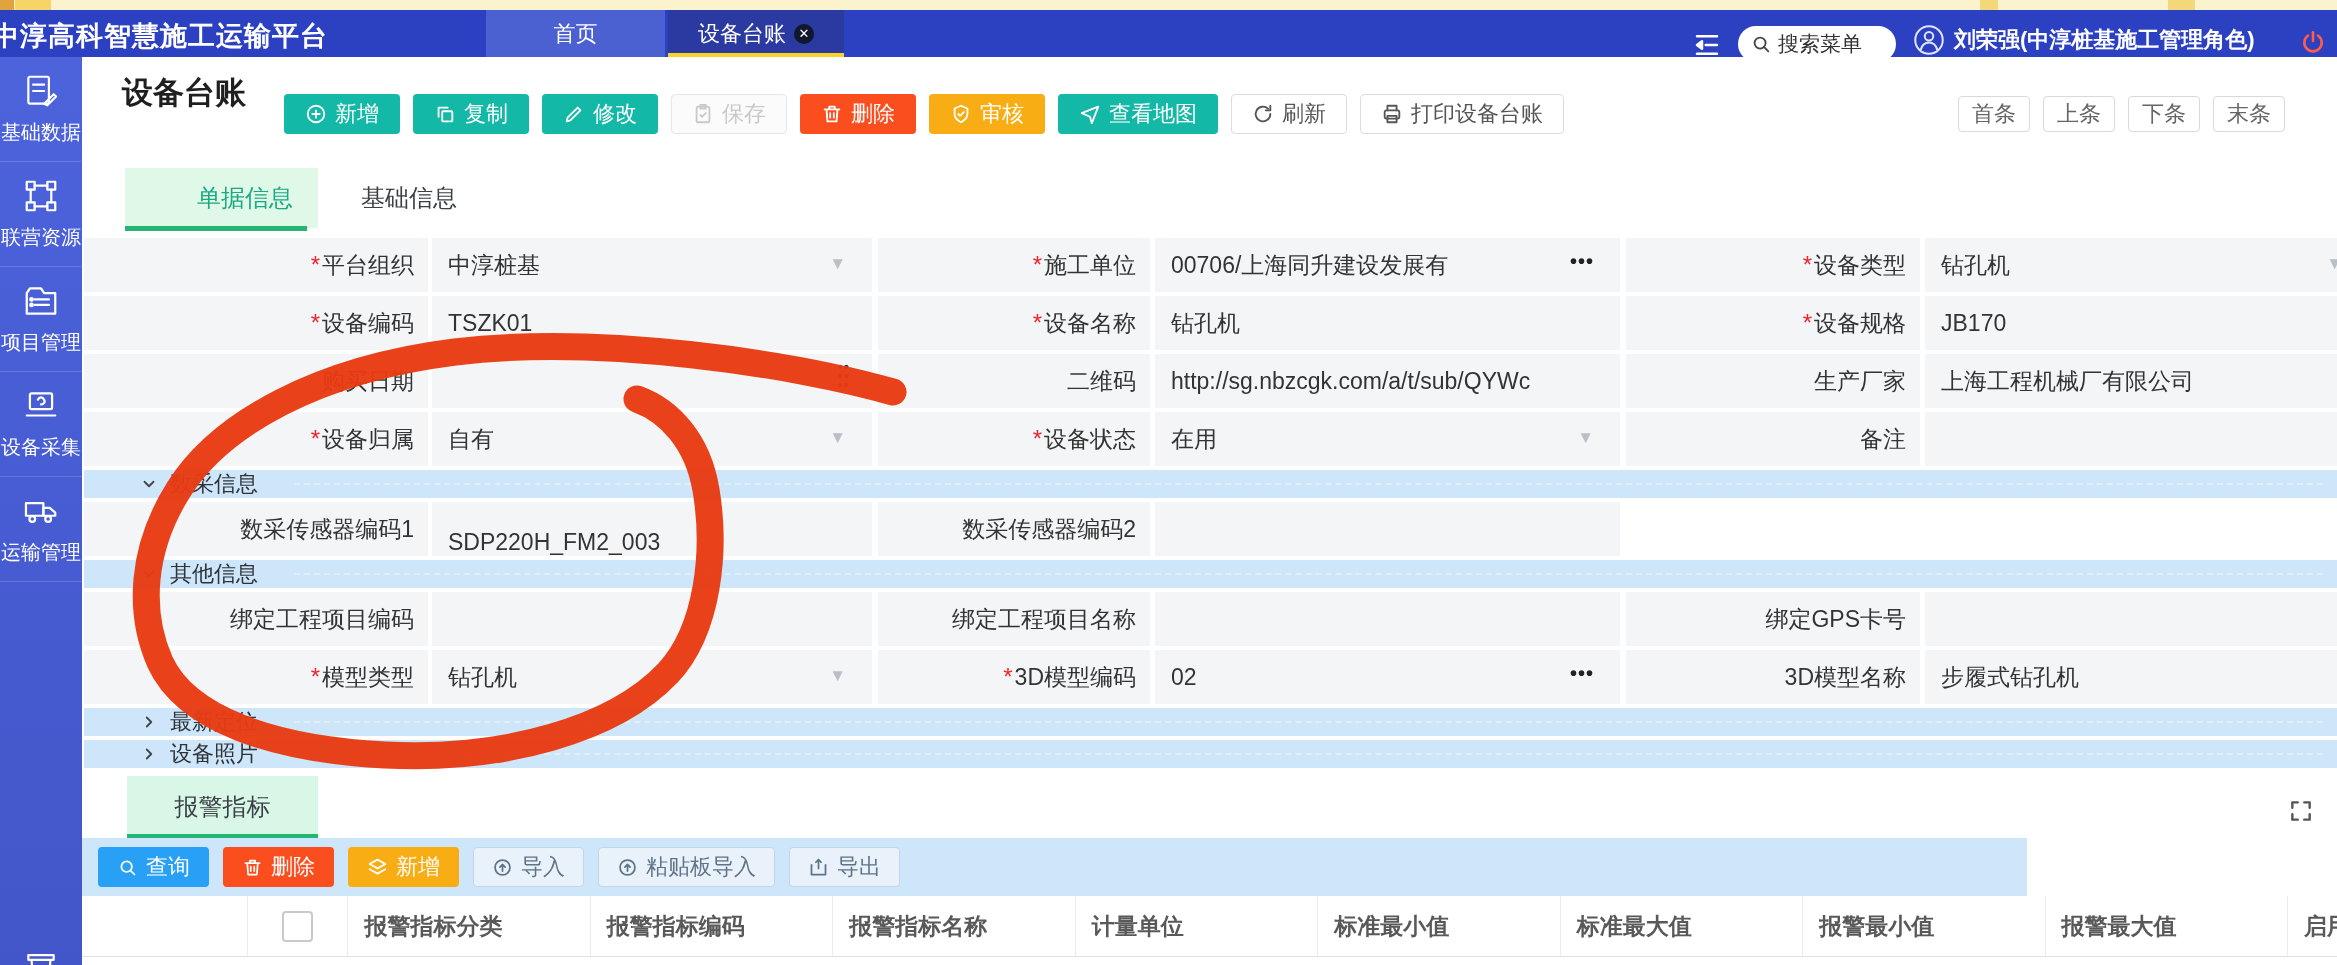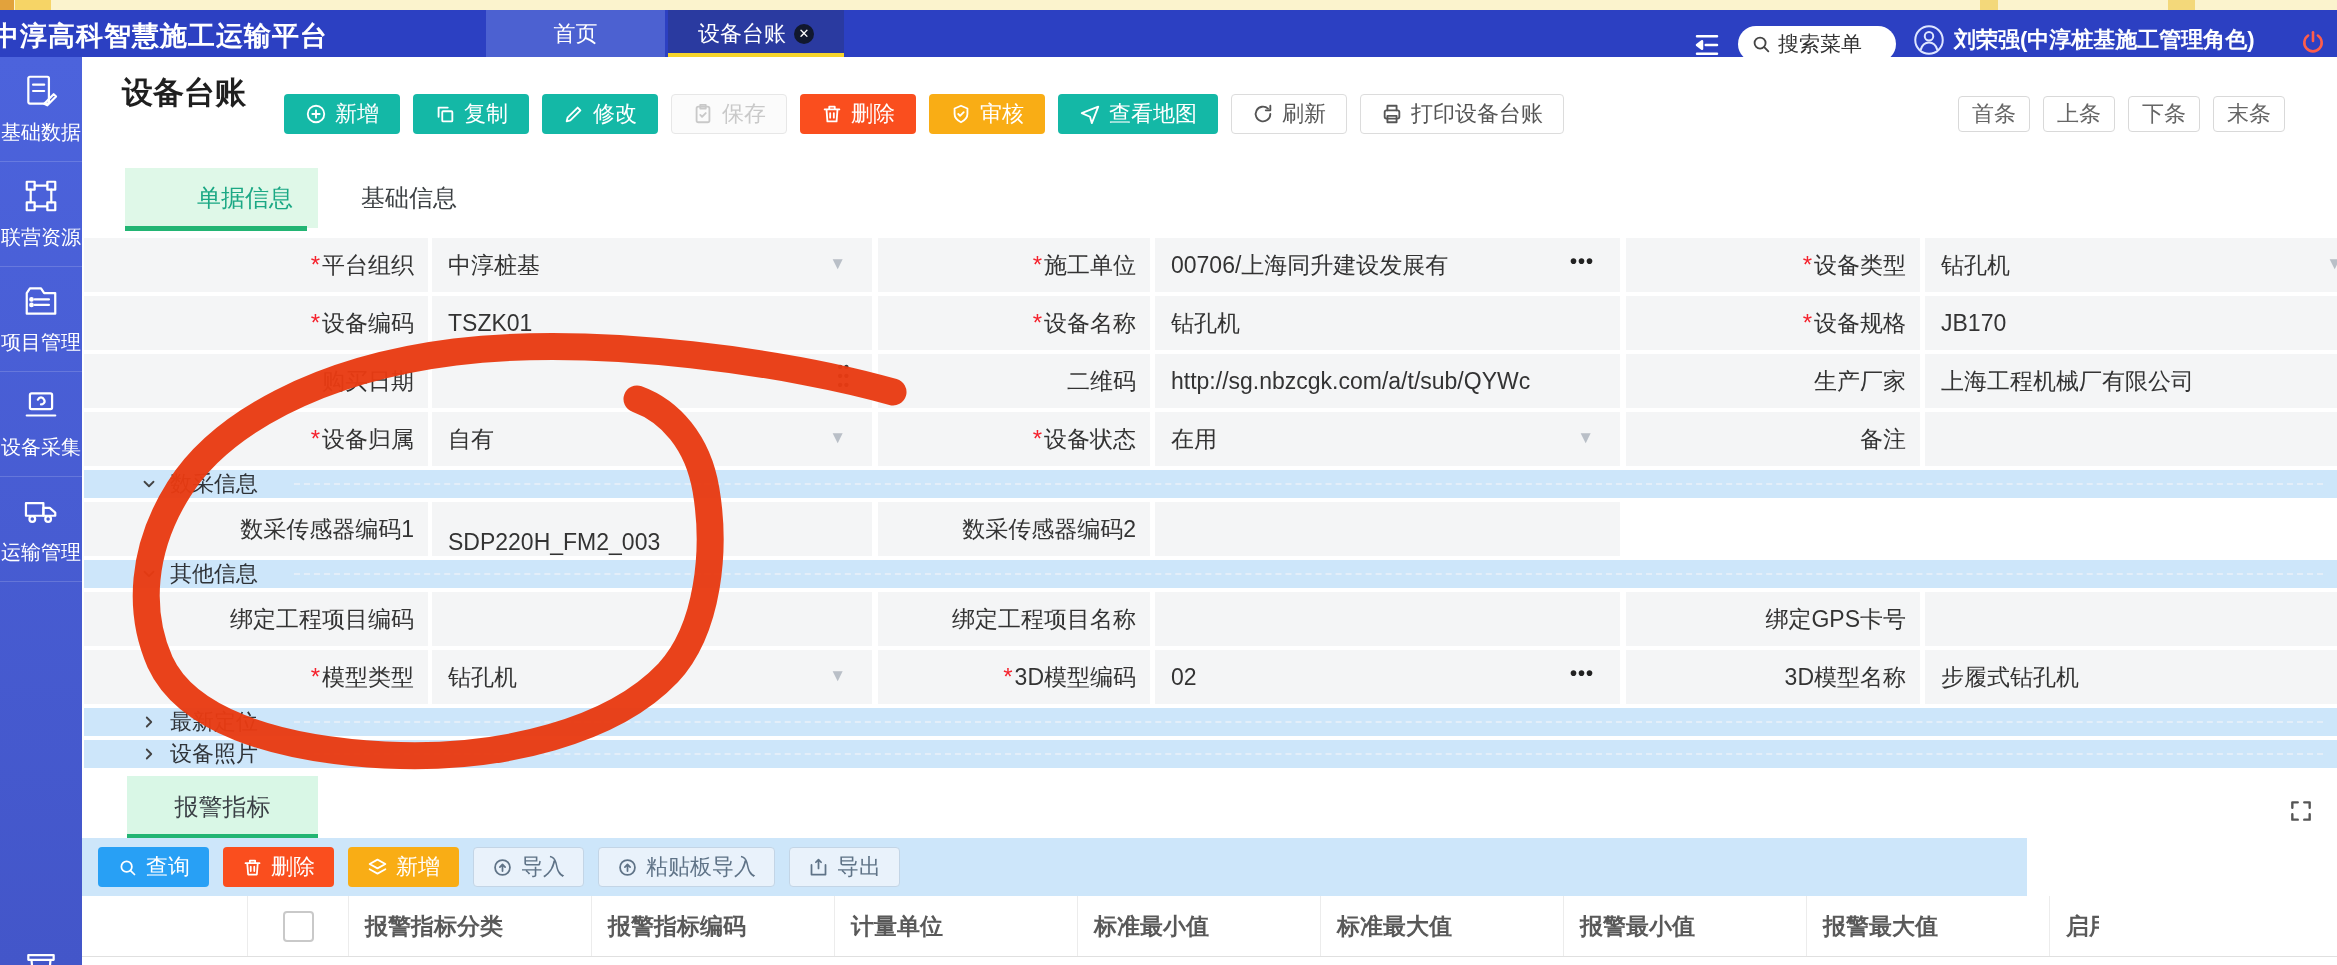"报警指标名称" div.th { html: none -> <div>报警指标名称</div> }
